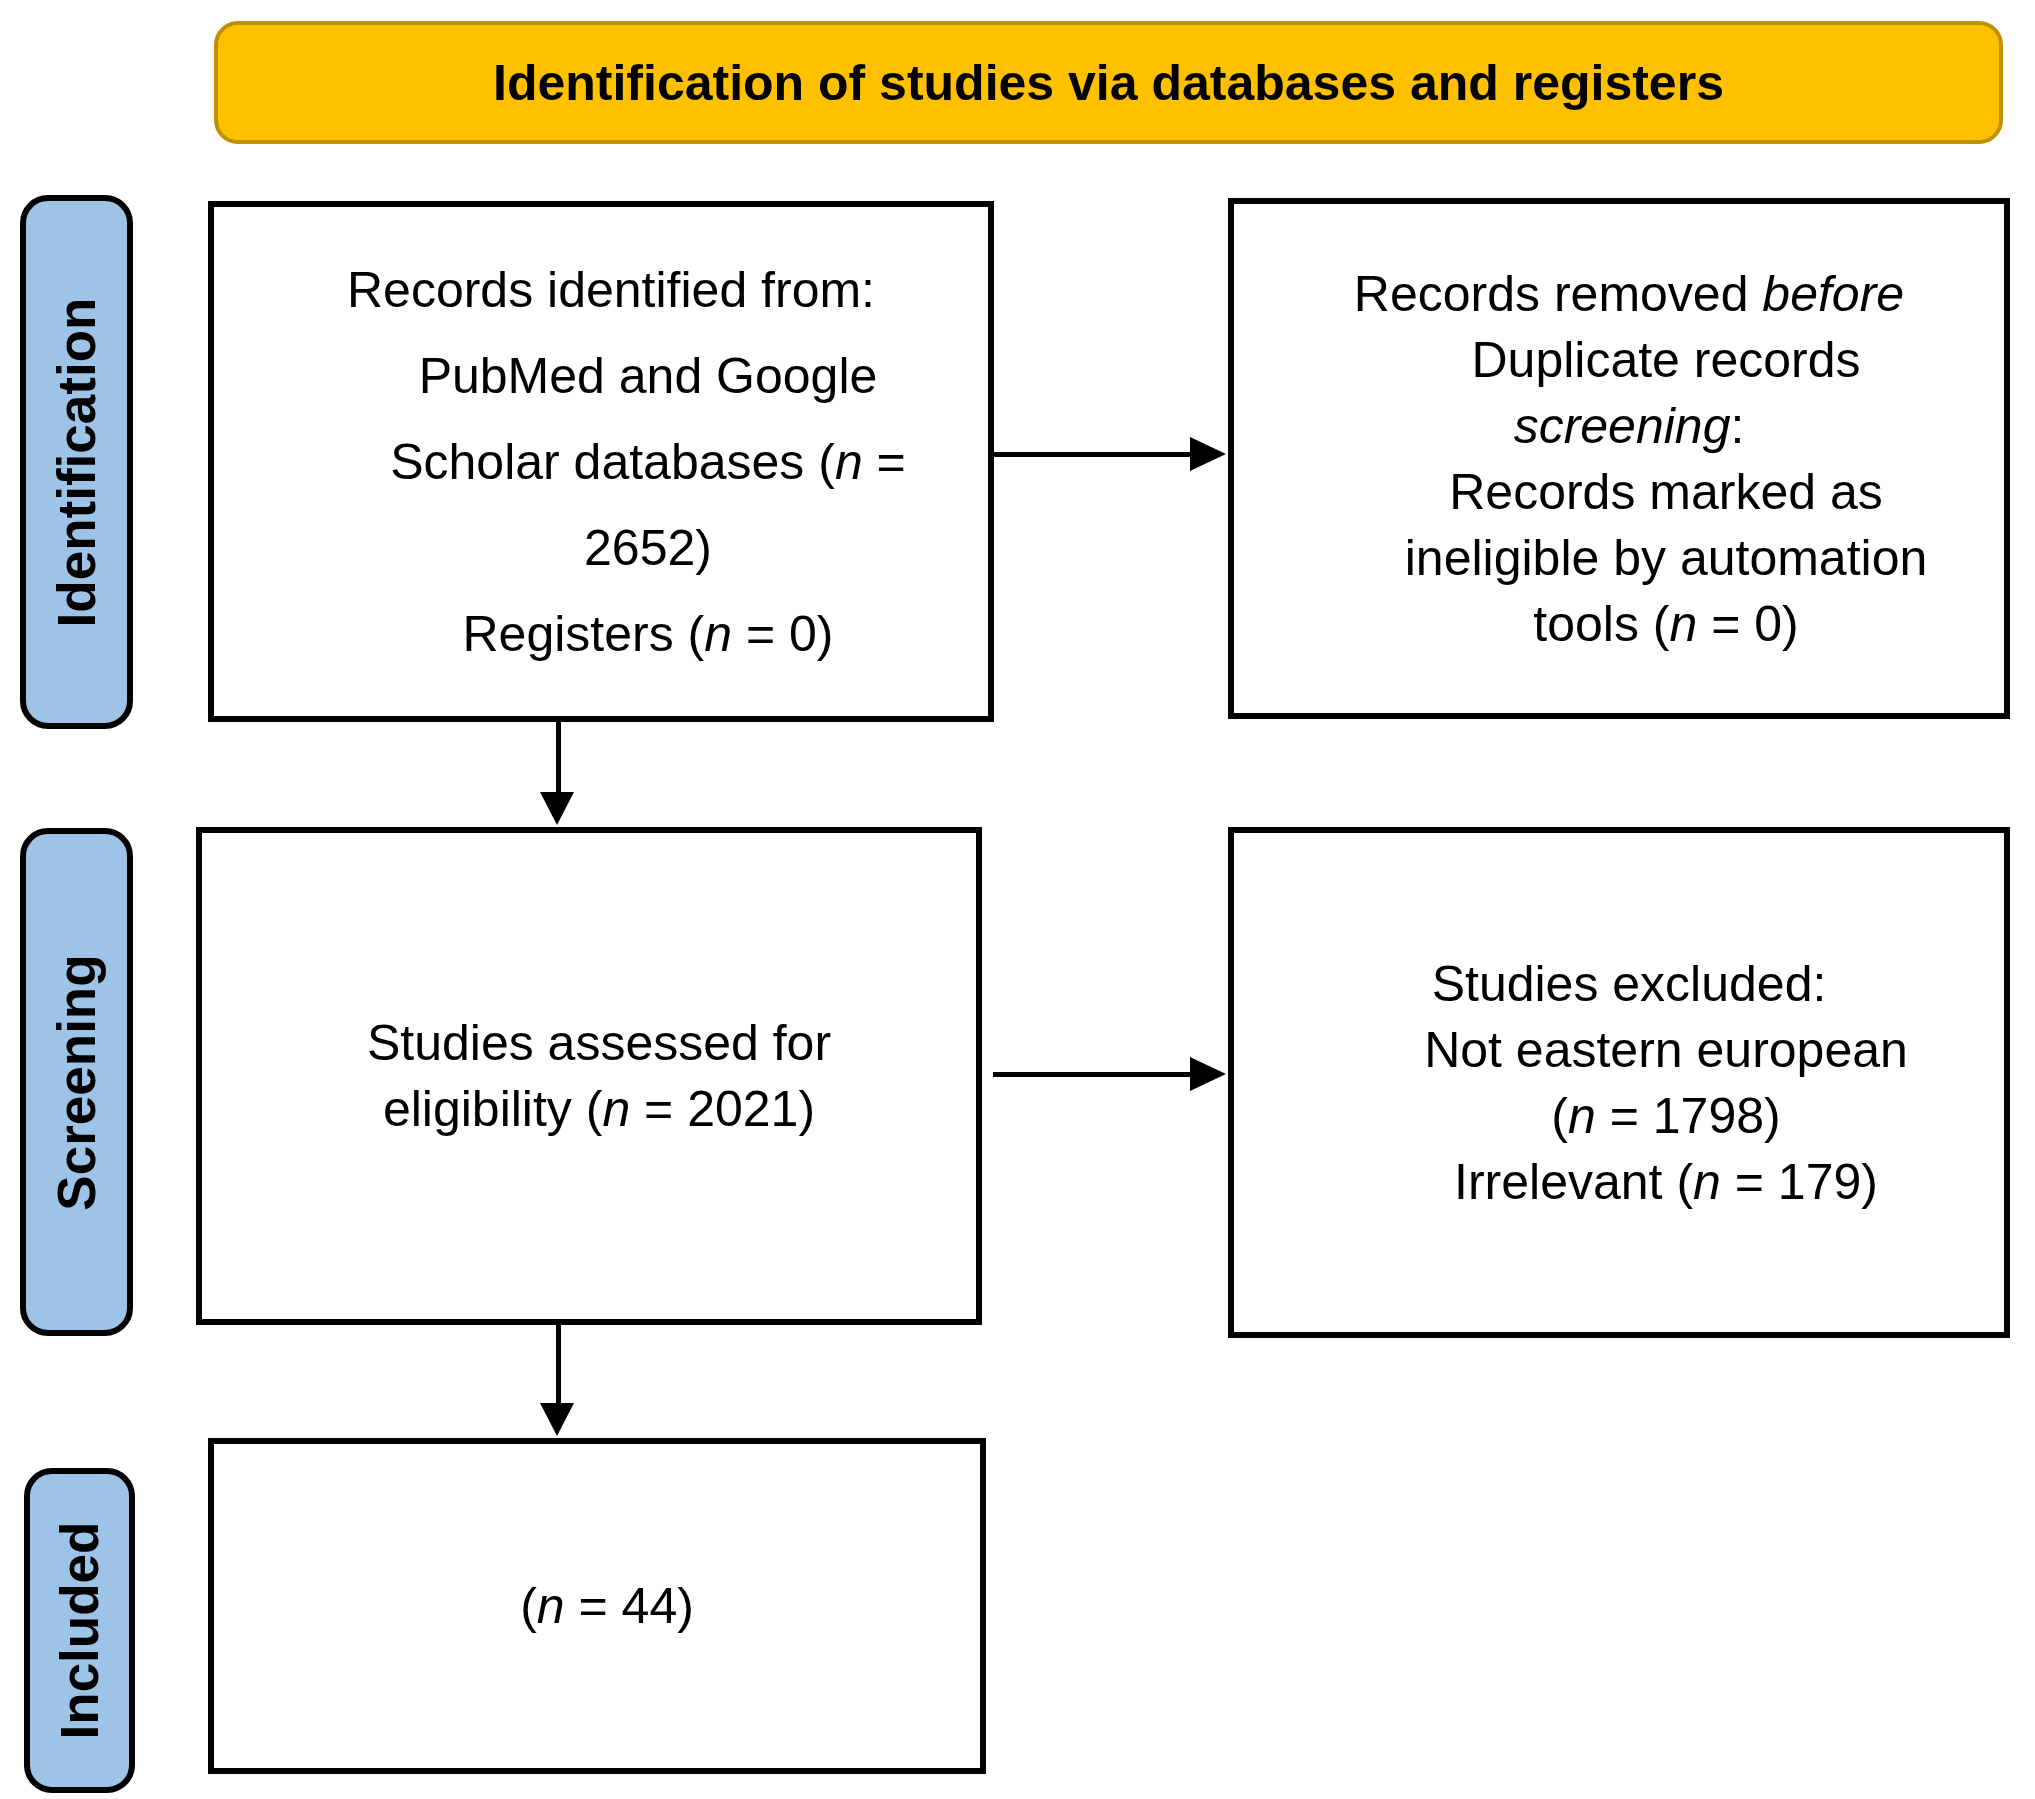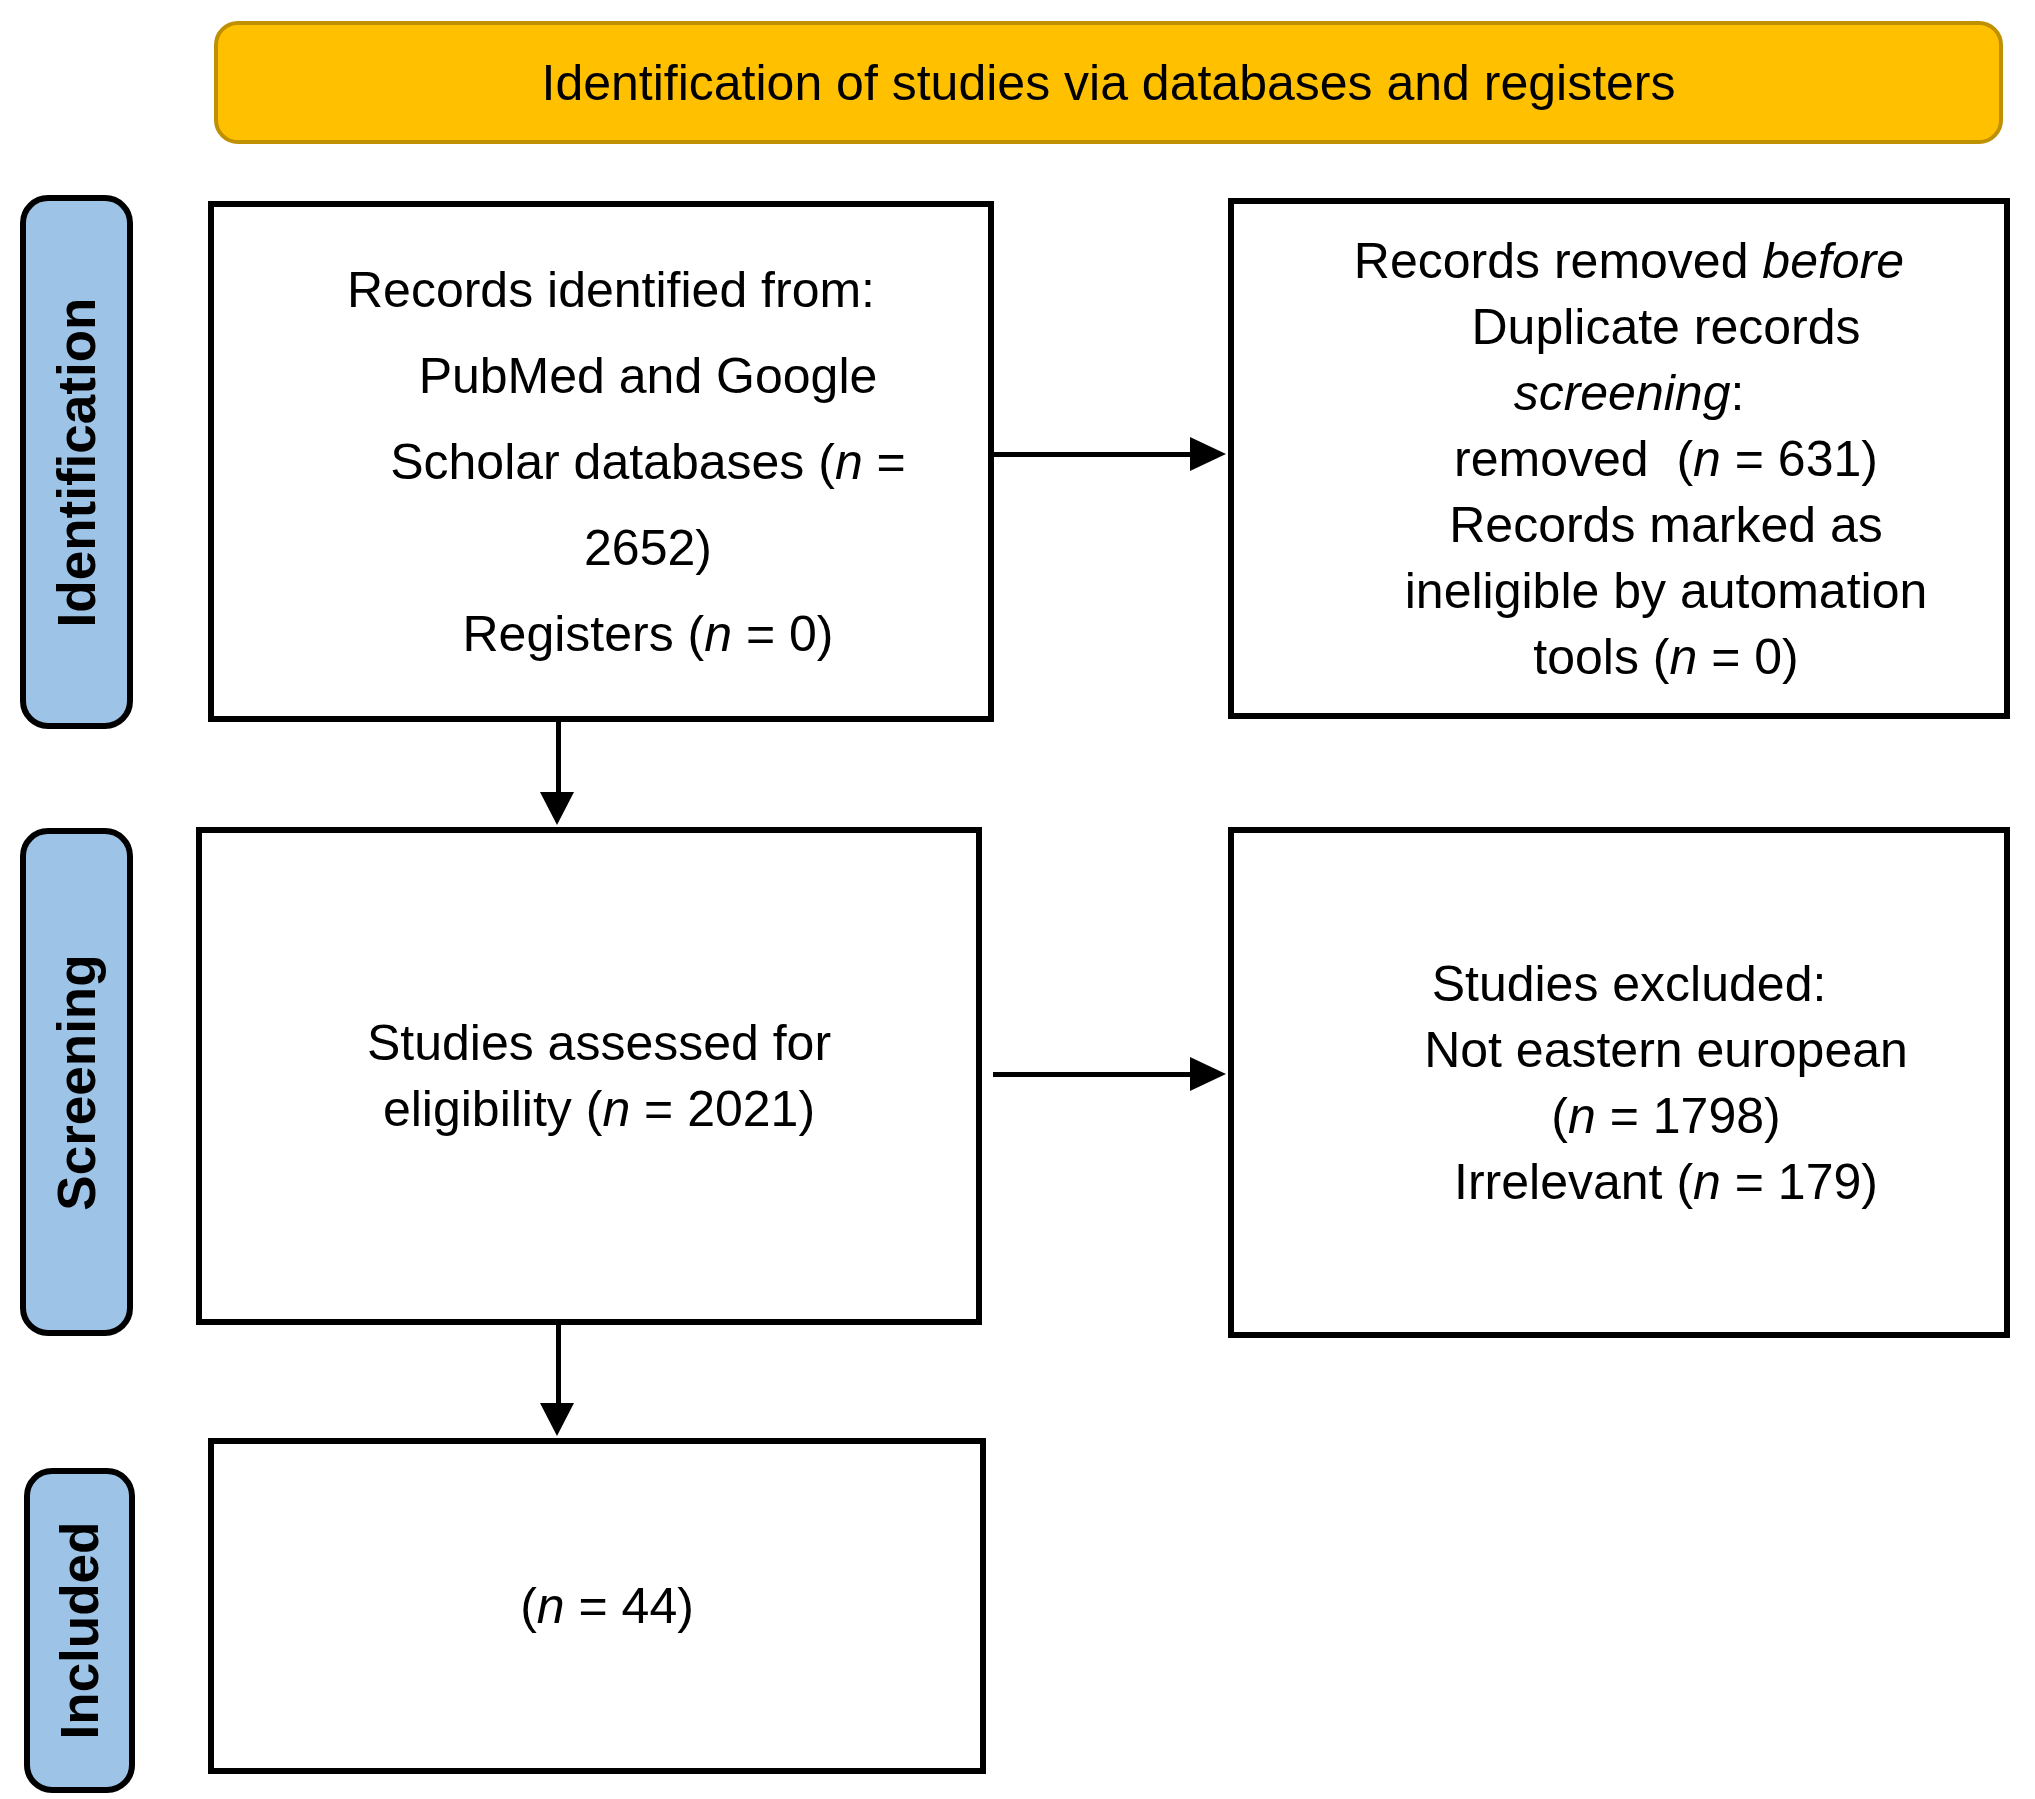"Identification of studies via databases" .header { font-weight: normal -> bold }
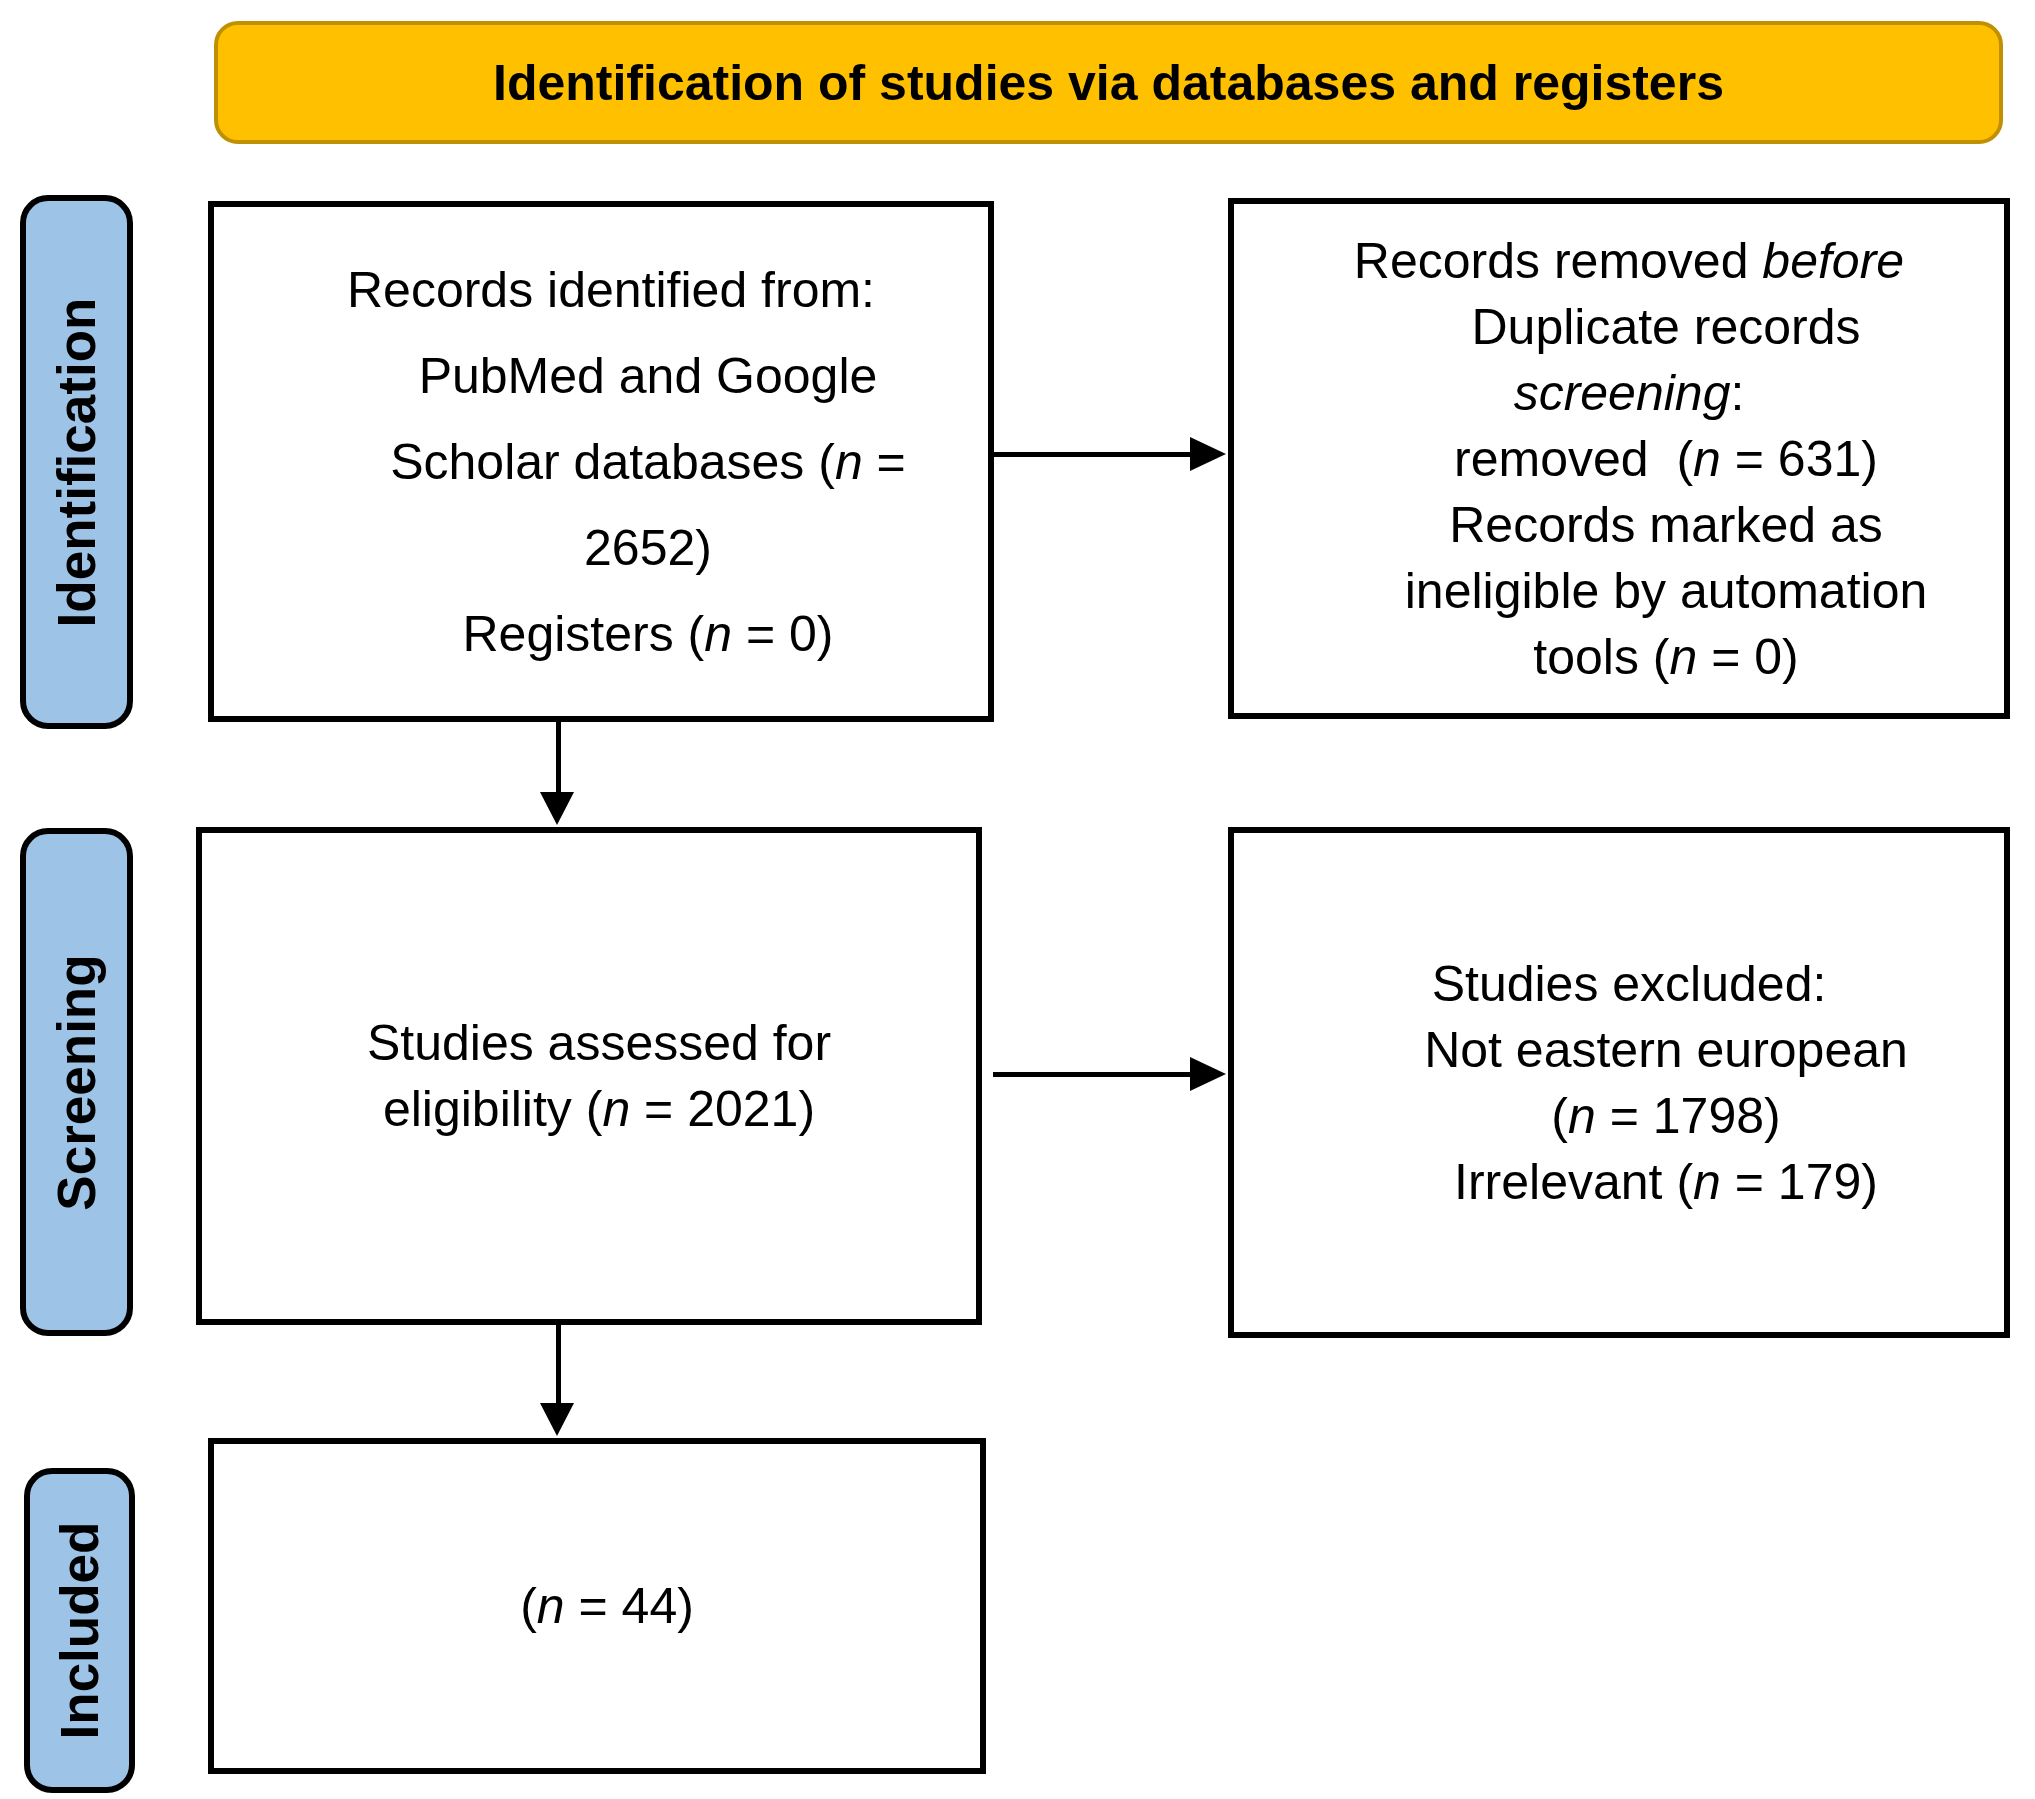"removed (n = 631)" div.tline { html: <div><span>removed (</span><i>n</i><span> = 631)</span></div> -> none }
